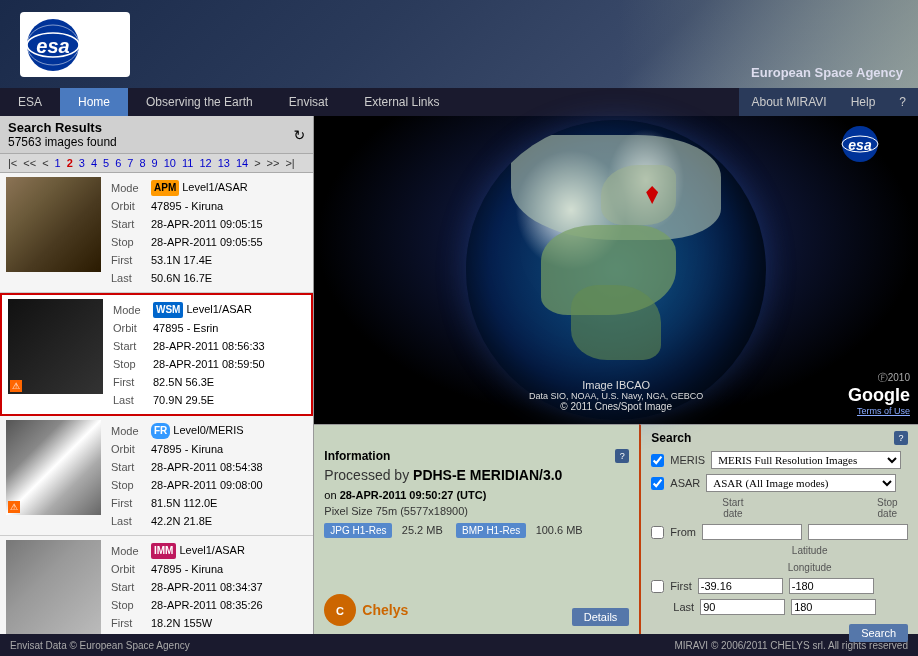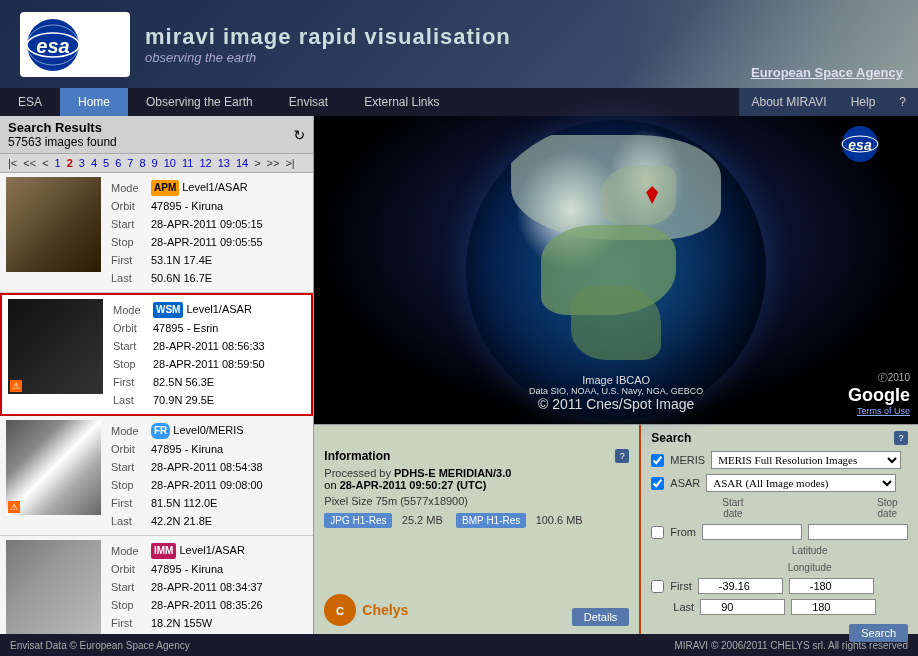"miravi image rapid visualisation" div { html: <div> <div>miravi image rapid visualisation</div> <div>observing the earth</div> </div> -> none }
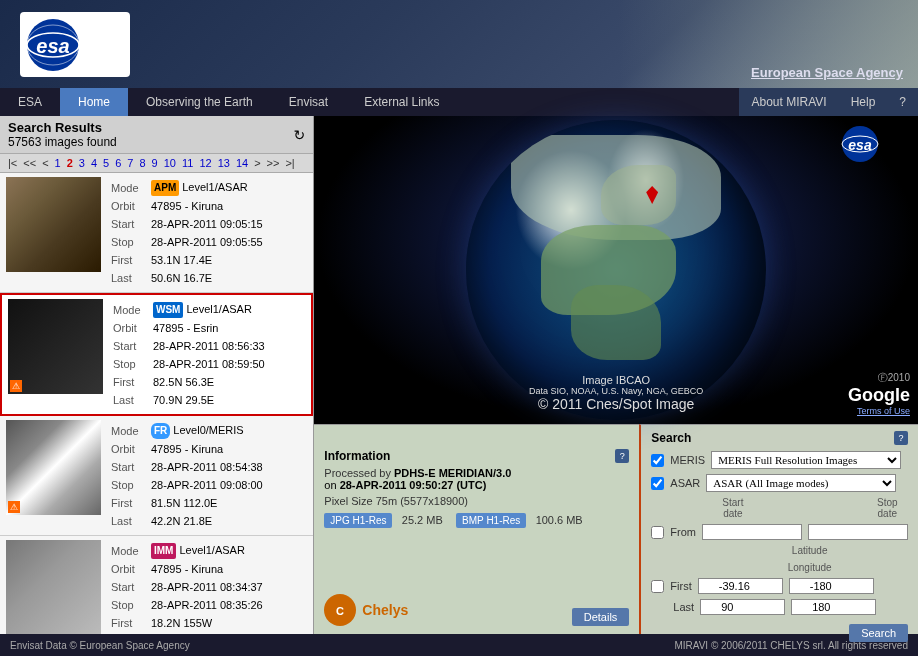"European Space Agency" #esa-agency { text-decoration: underline -> none }
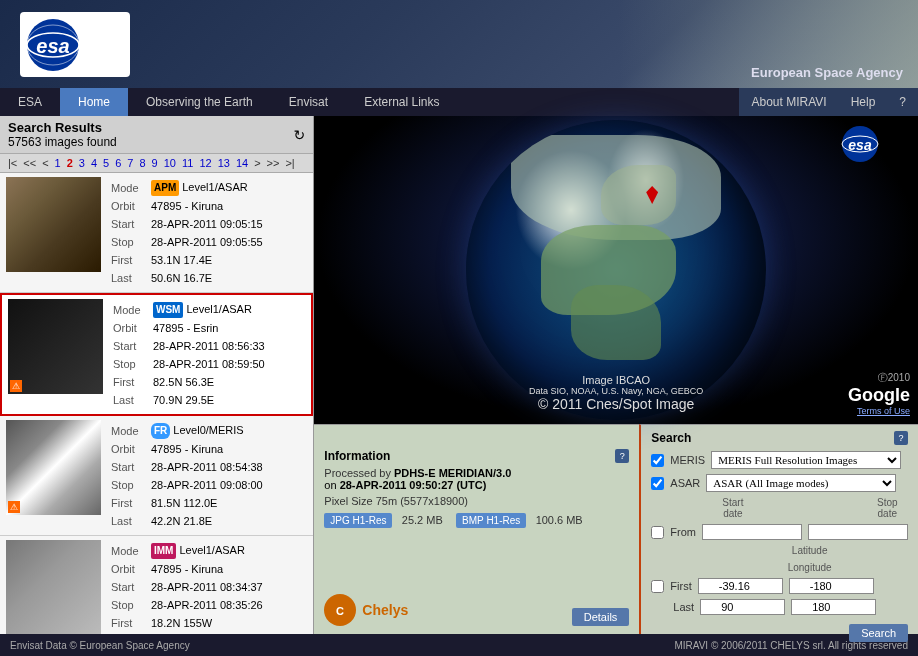"© 2011 Cnes/Spot Image" div { font-size: 14px -> 10px }
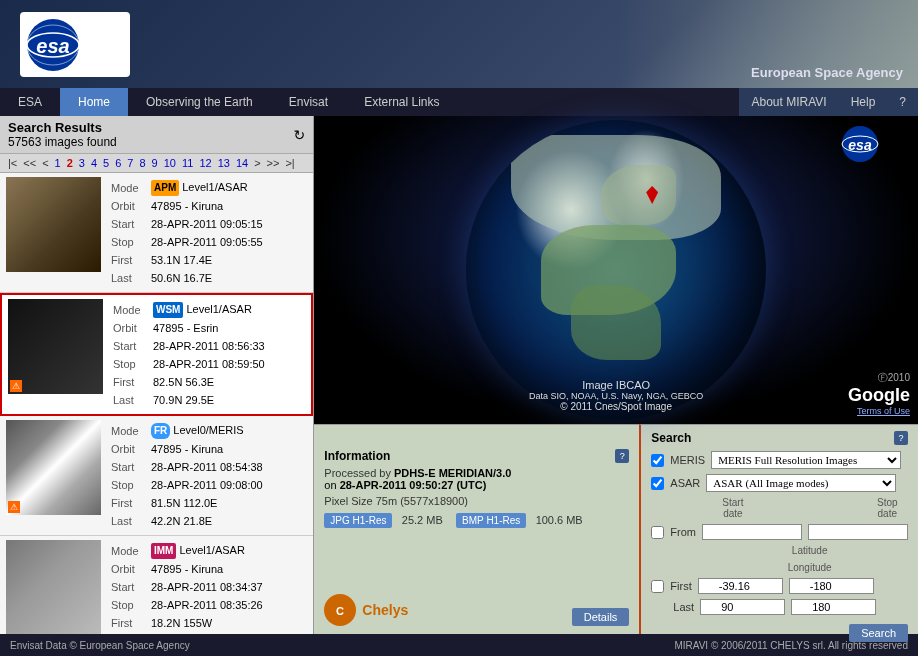"Processed by PDHS-E MERIDIAN/3.0" #info-title { font-size: 11px -> 14px; margin-bottom: 0 -> 6px }
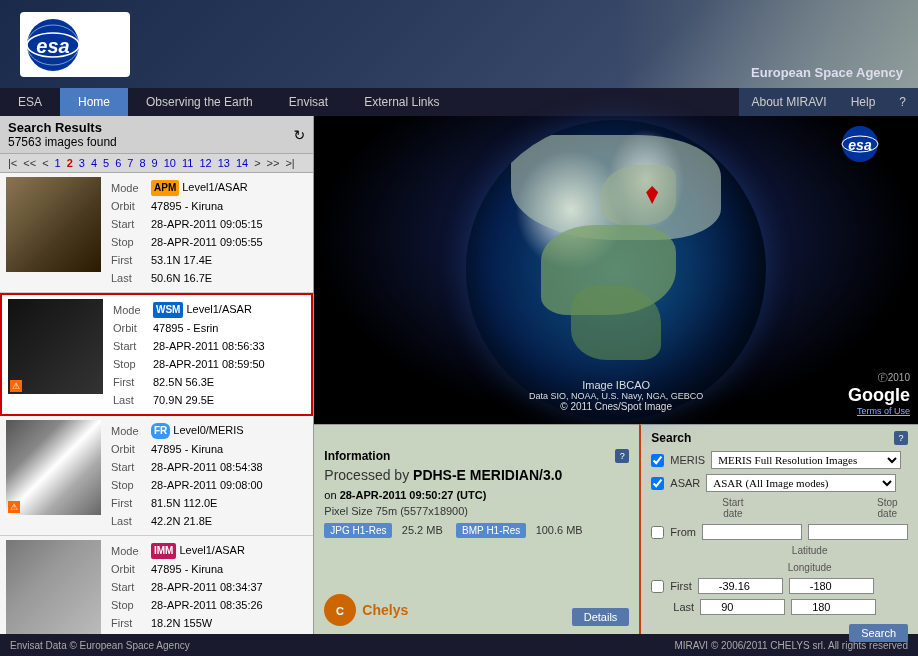"-39.16" .search-input-sm { padding: 1px 20px -> 1px 2px }
